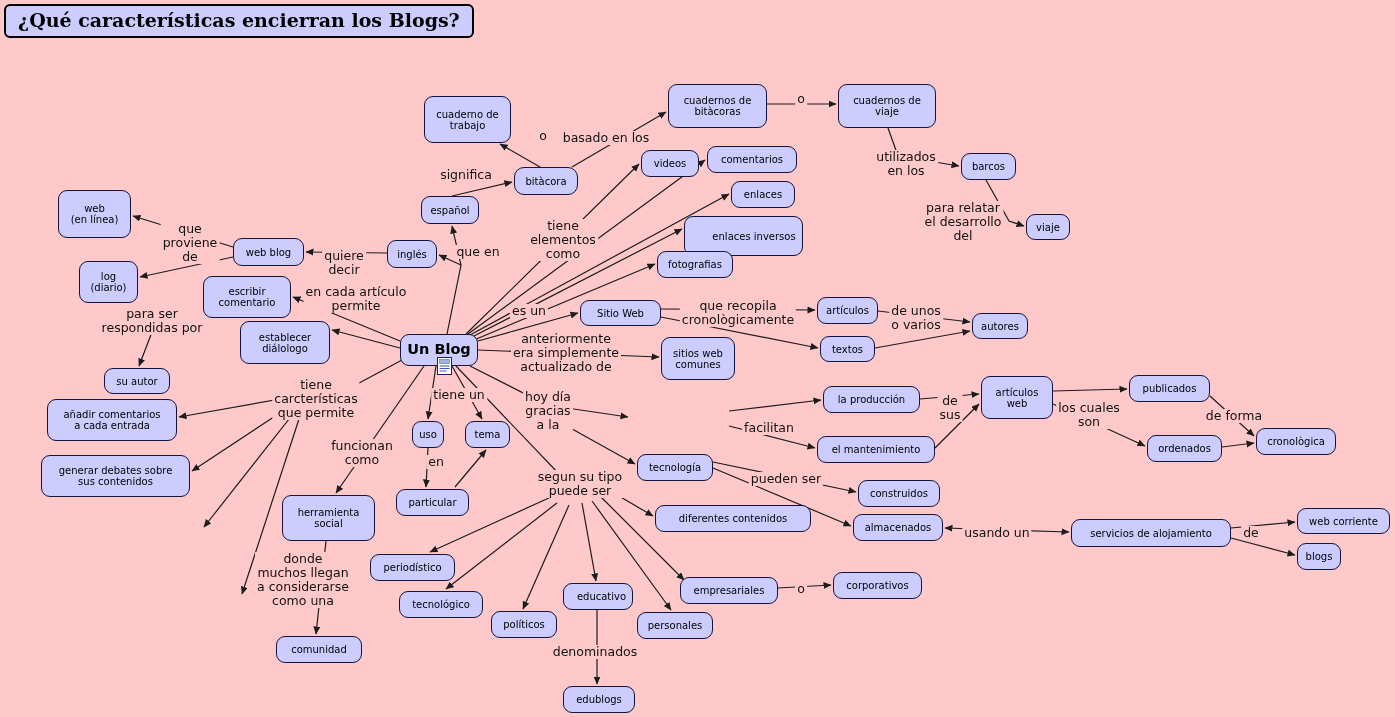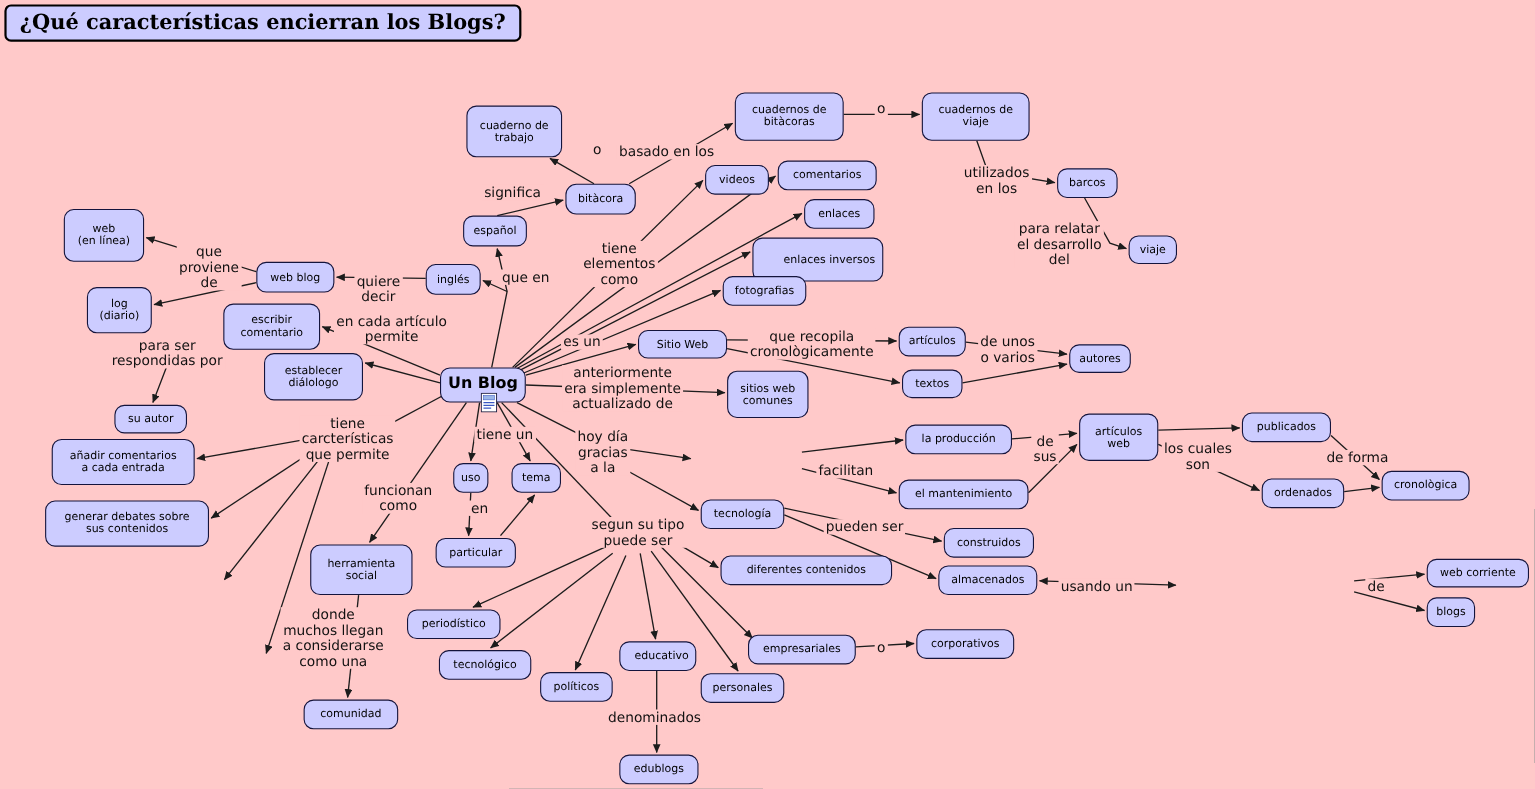"servicios de alojamiento" div.node { html: none -> <div>servicios de alojamiento</div> }
